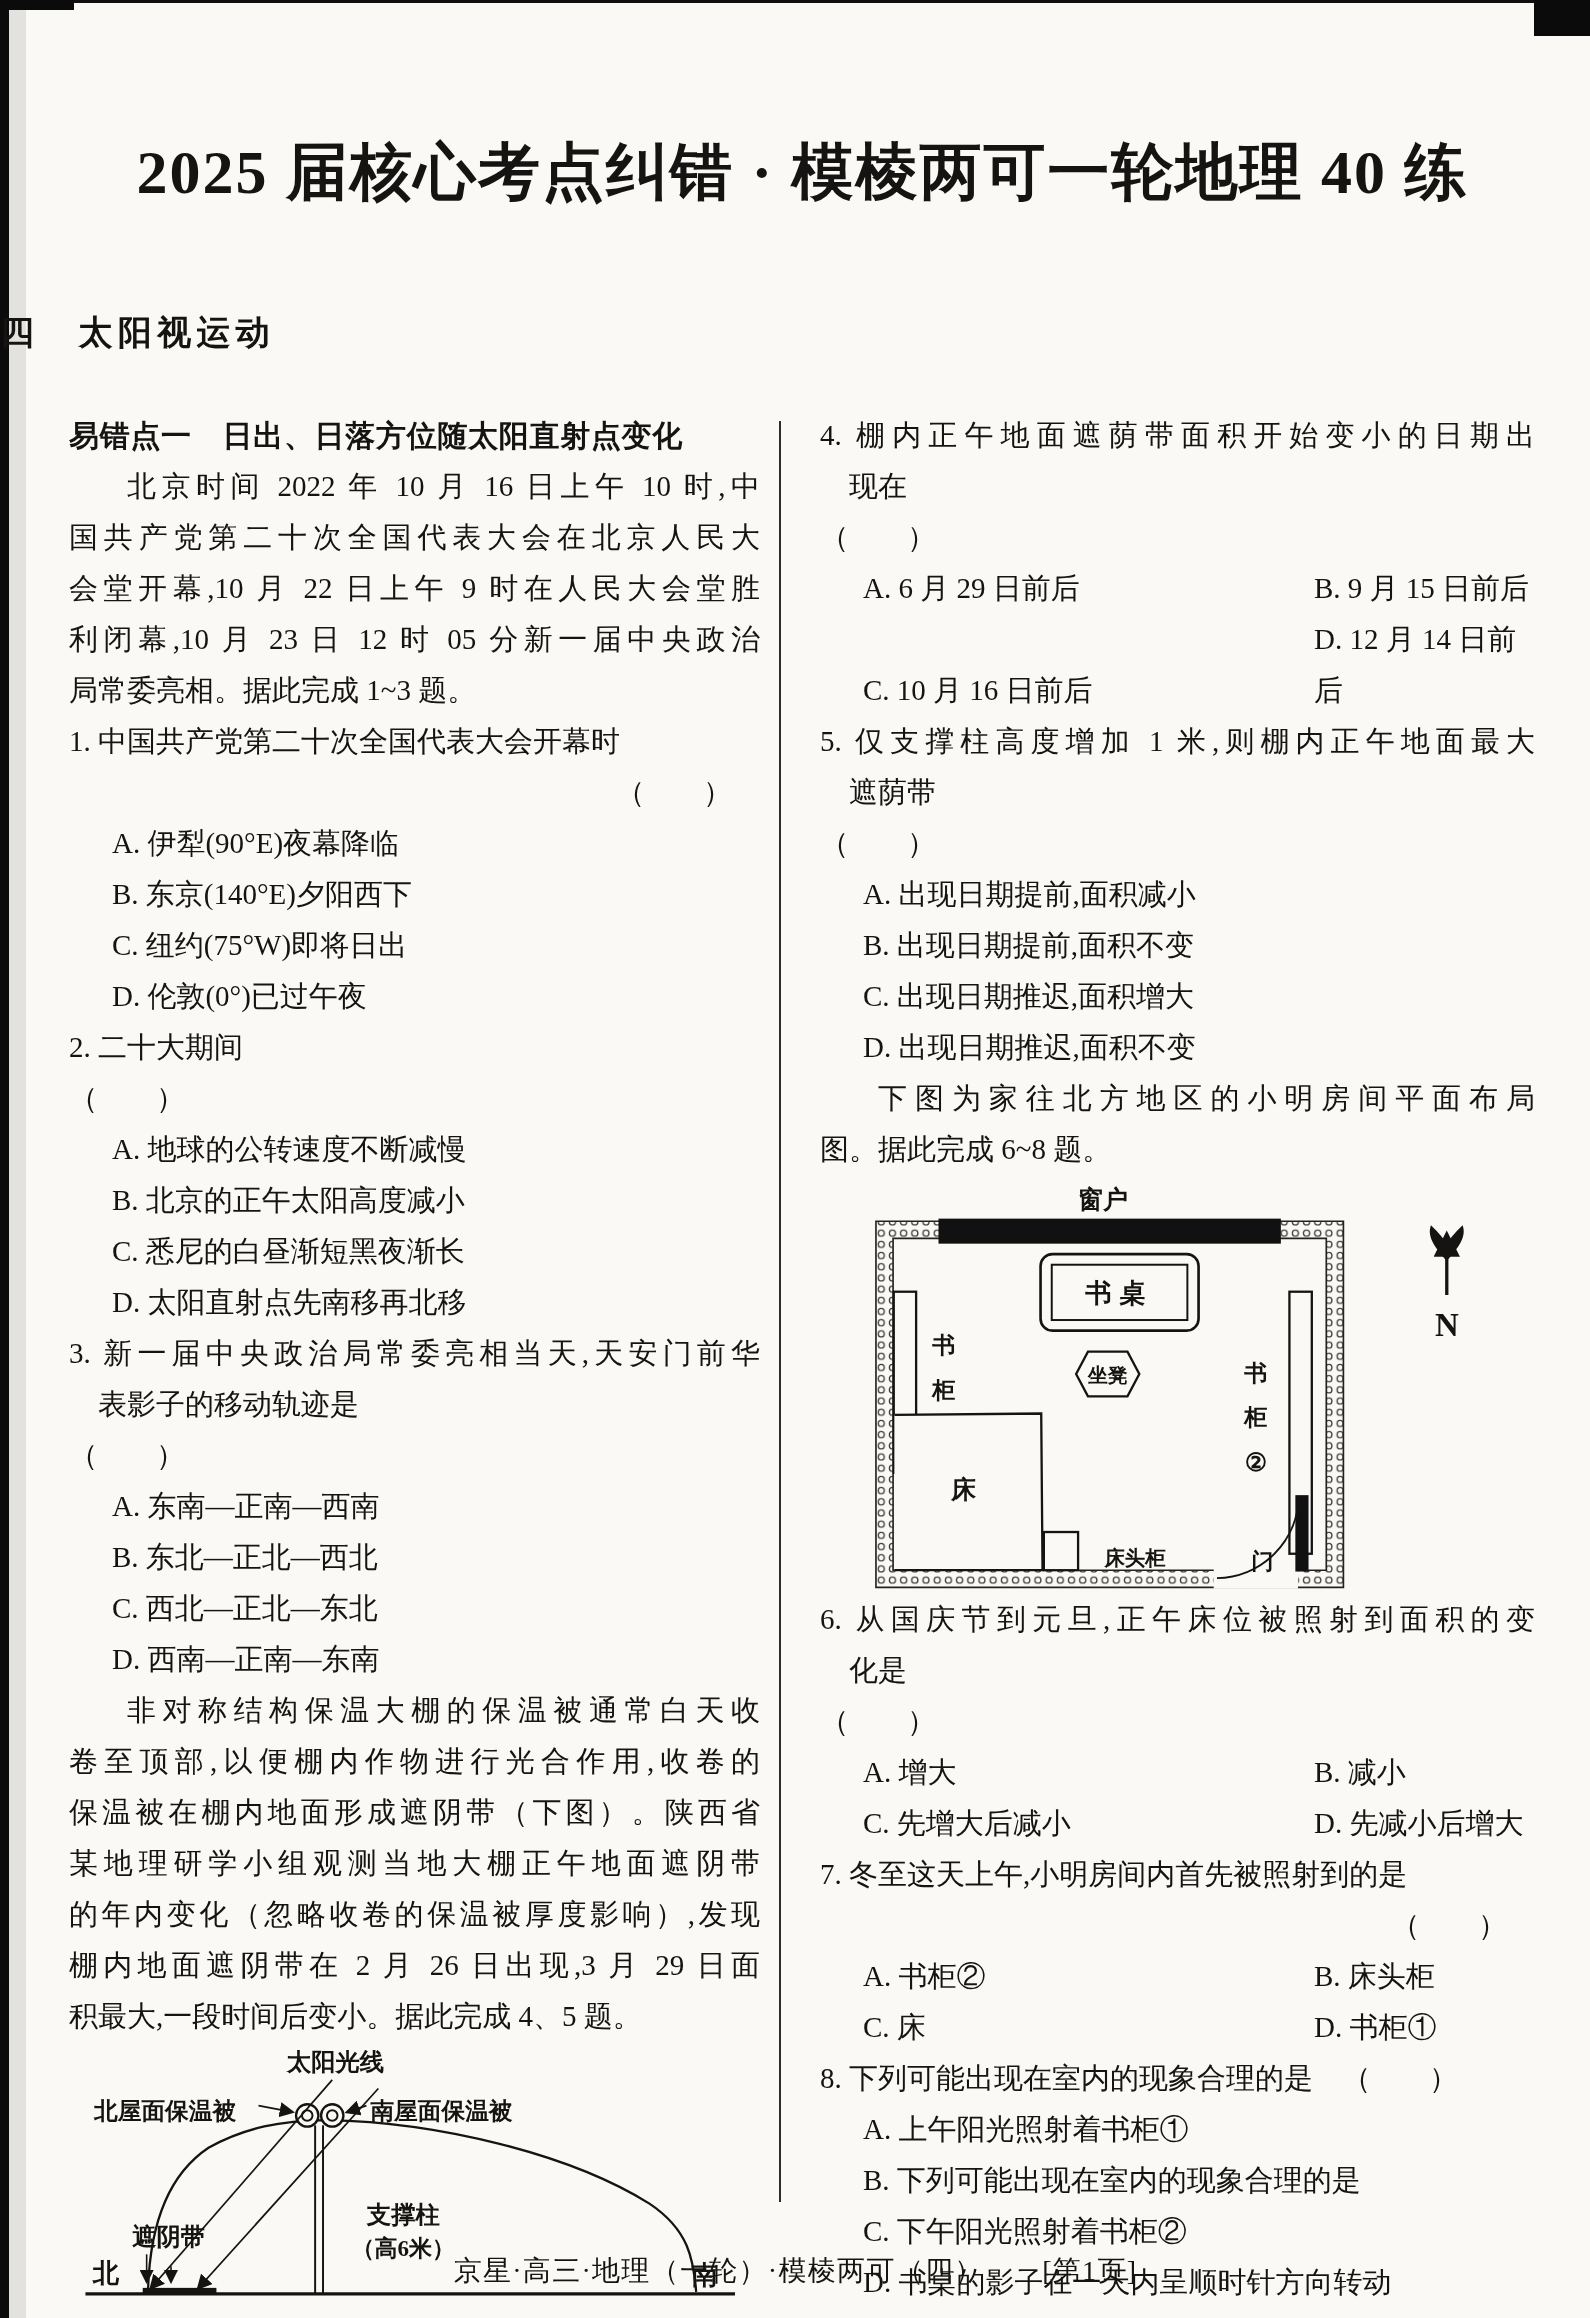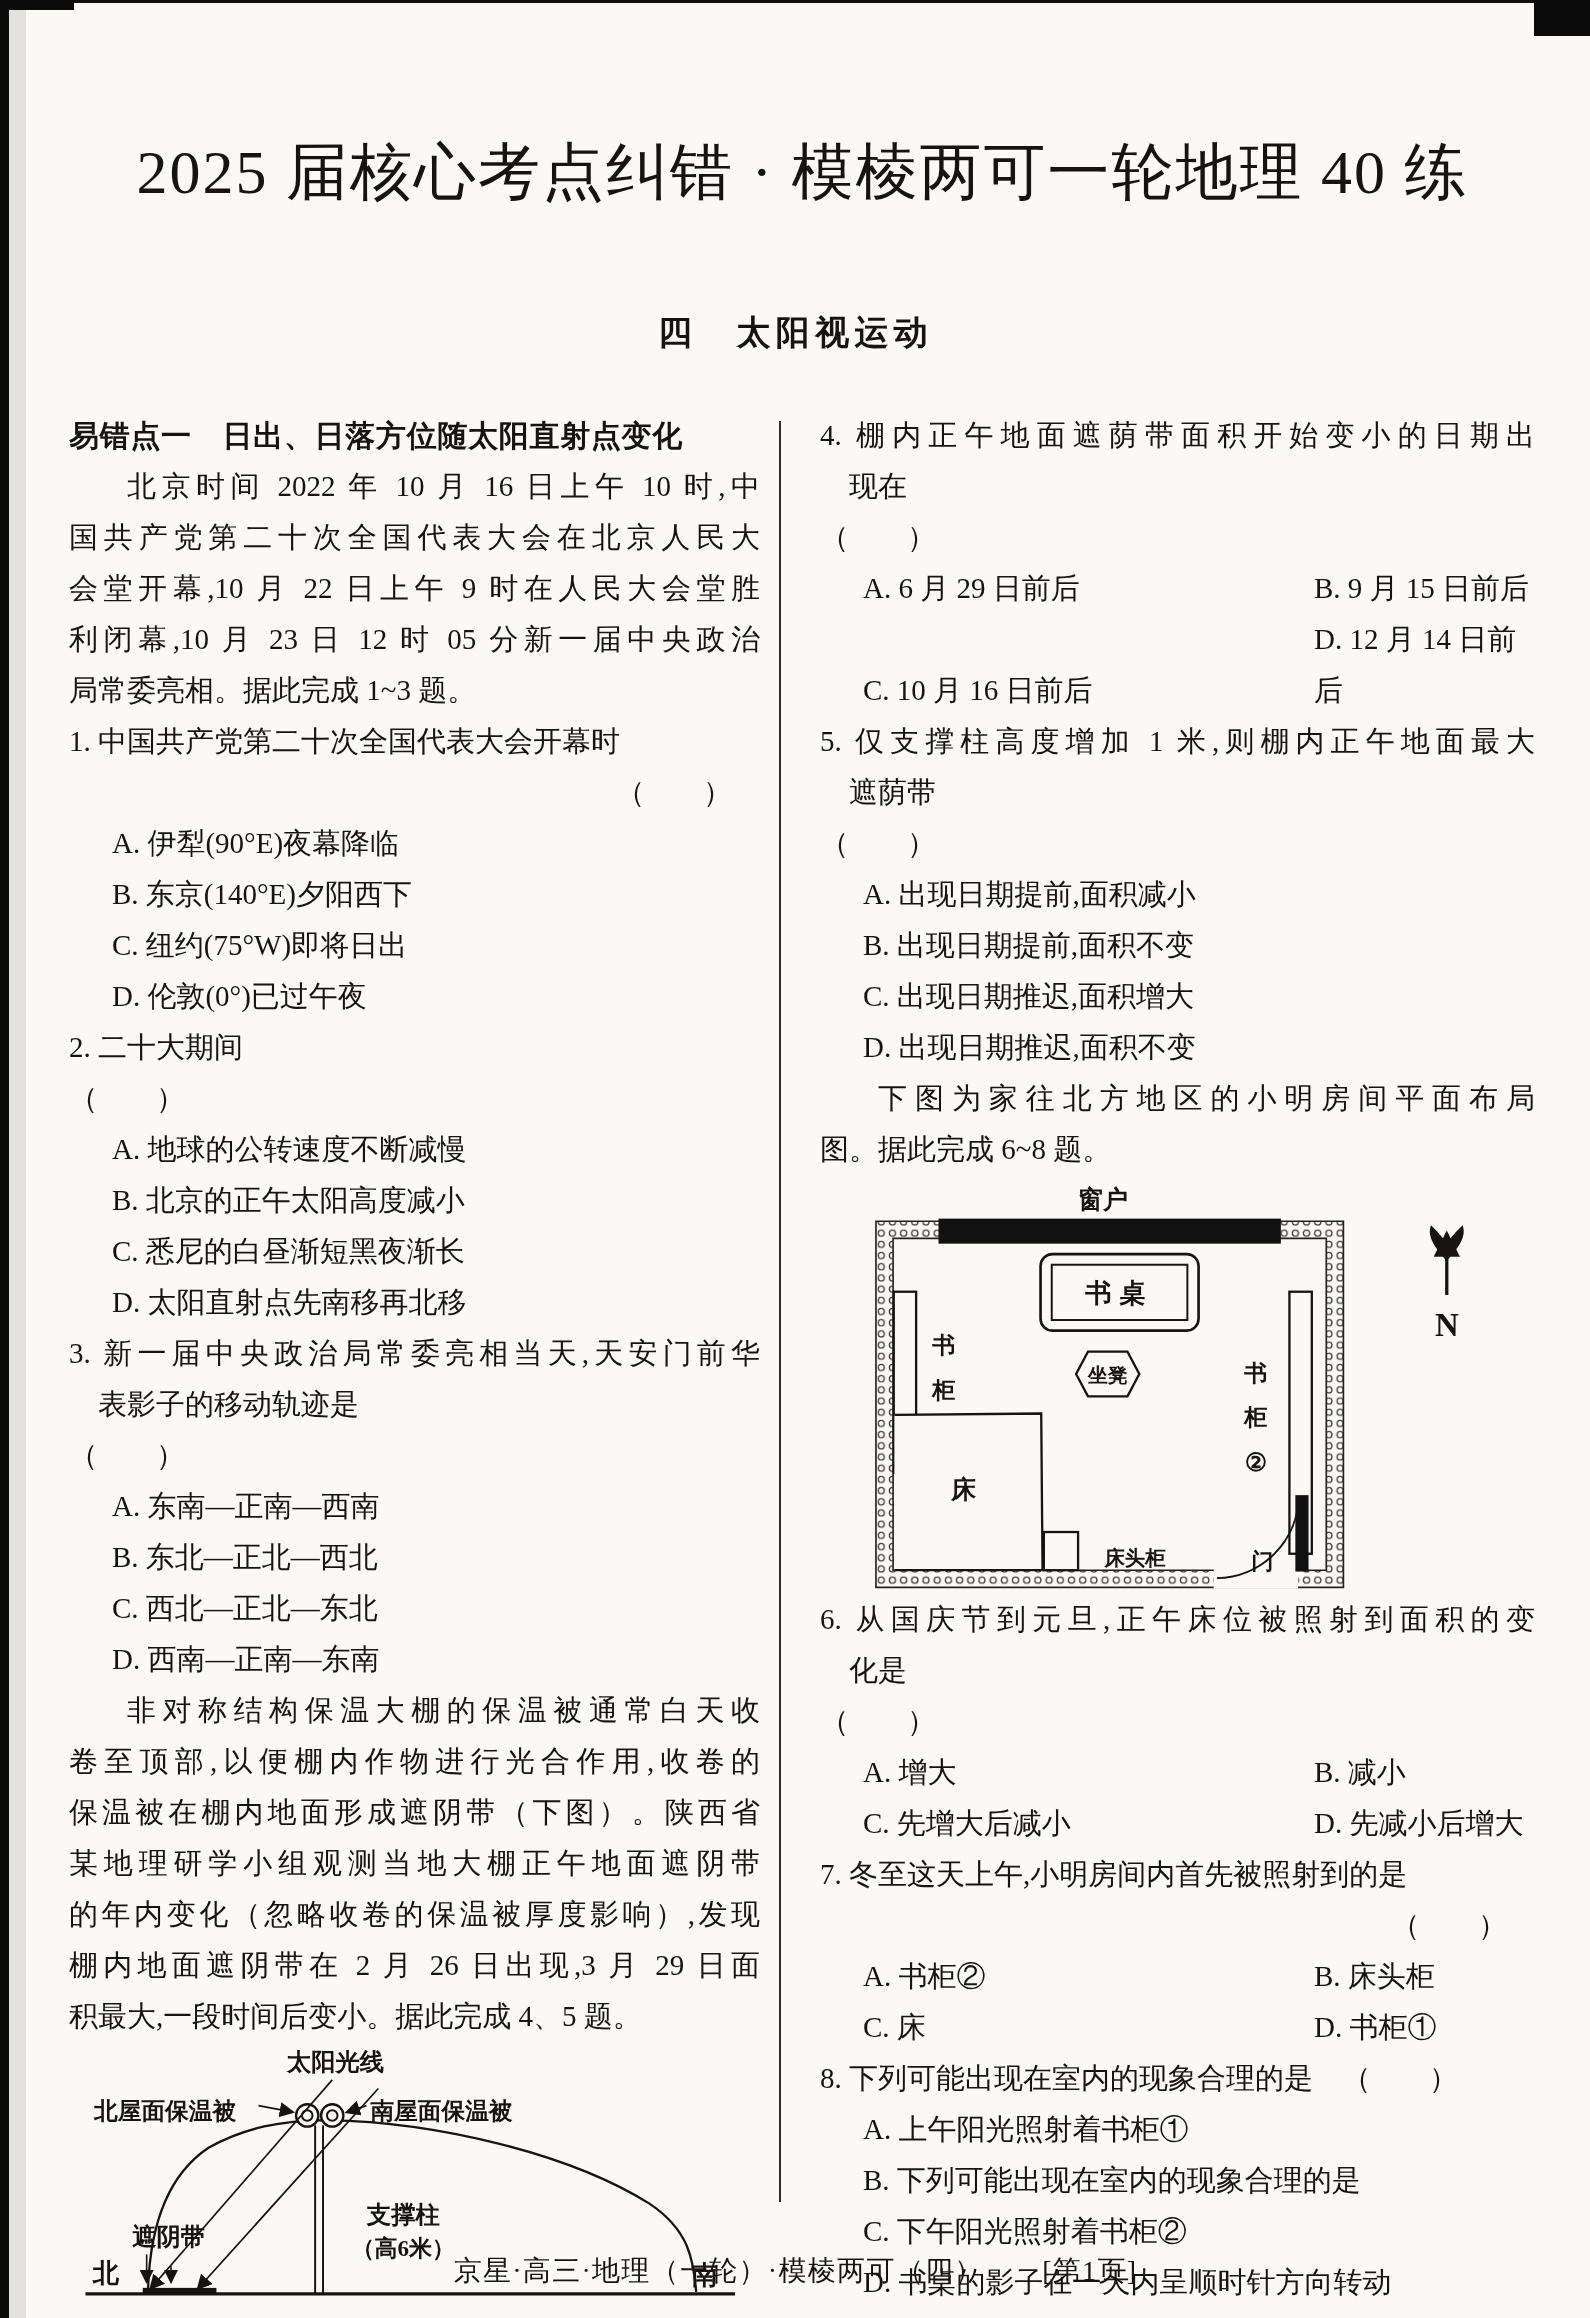"2025 届核心考点纠错 · 模棱两可一轮地理 40" .title { font-weight: 400 -> 700 }
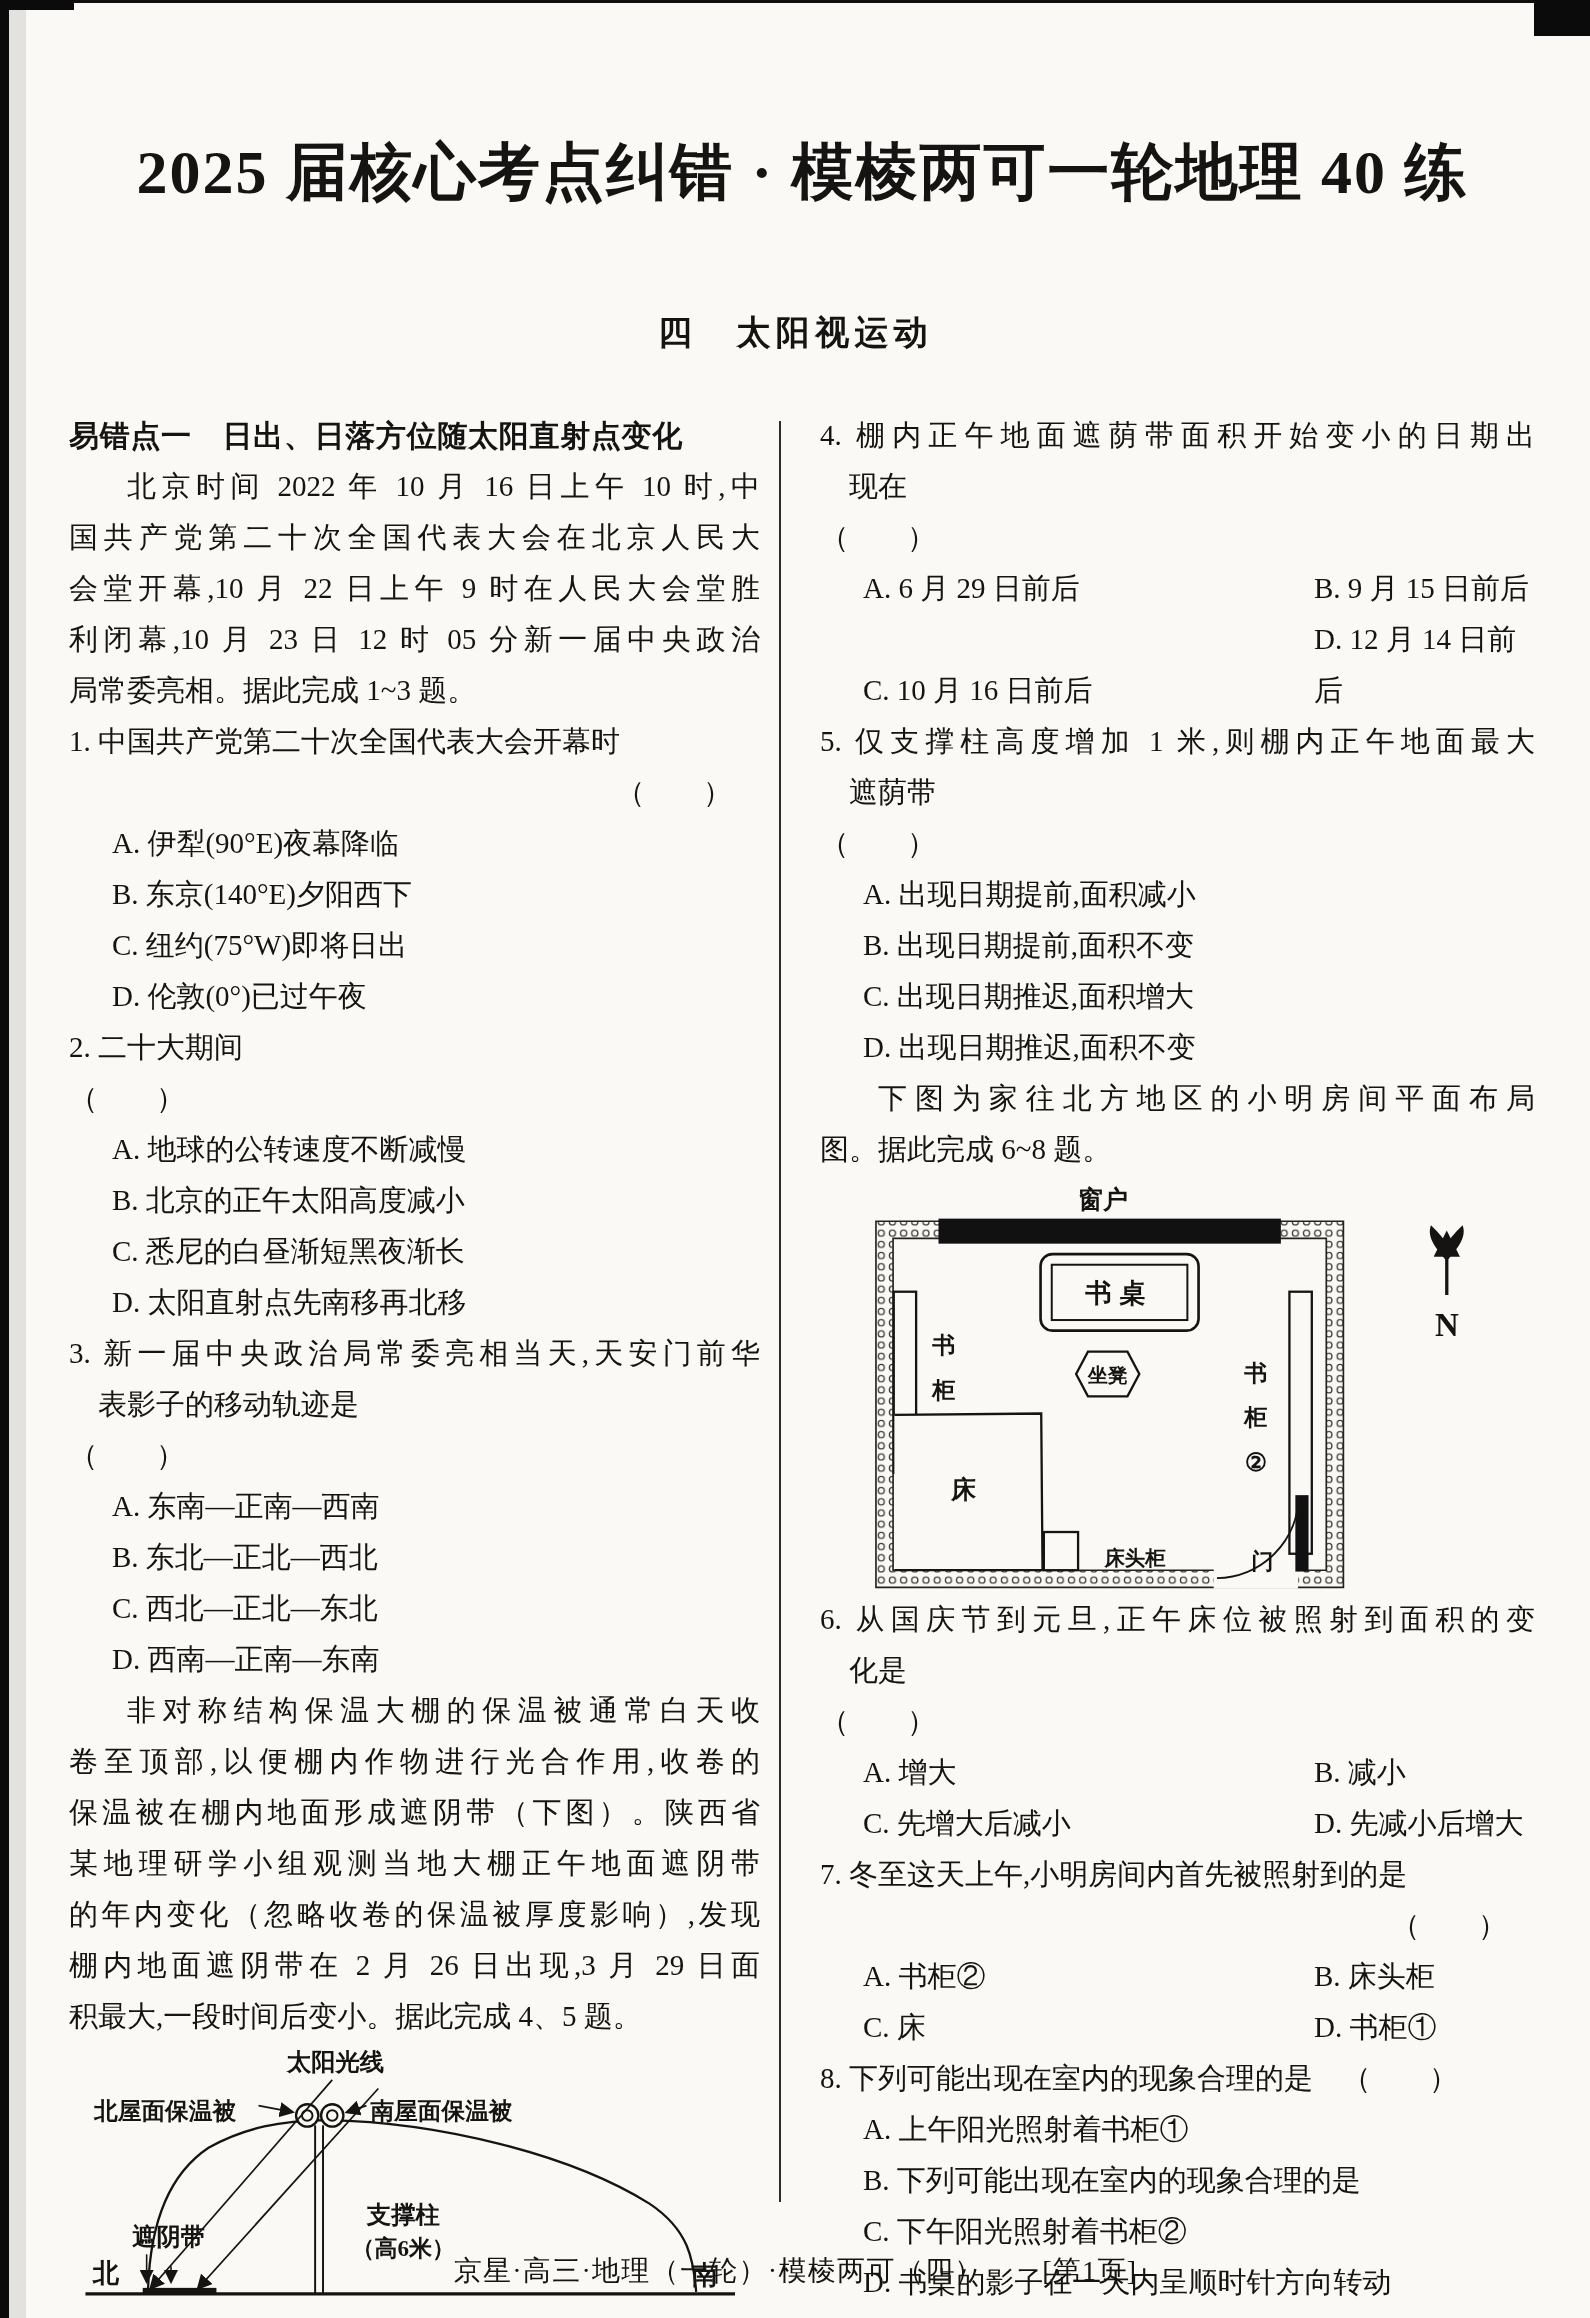"四 太阳视运动" .section { text-align: center -> left }
